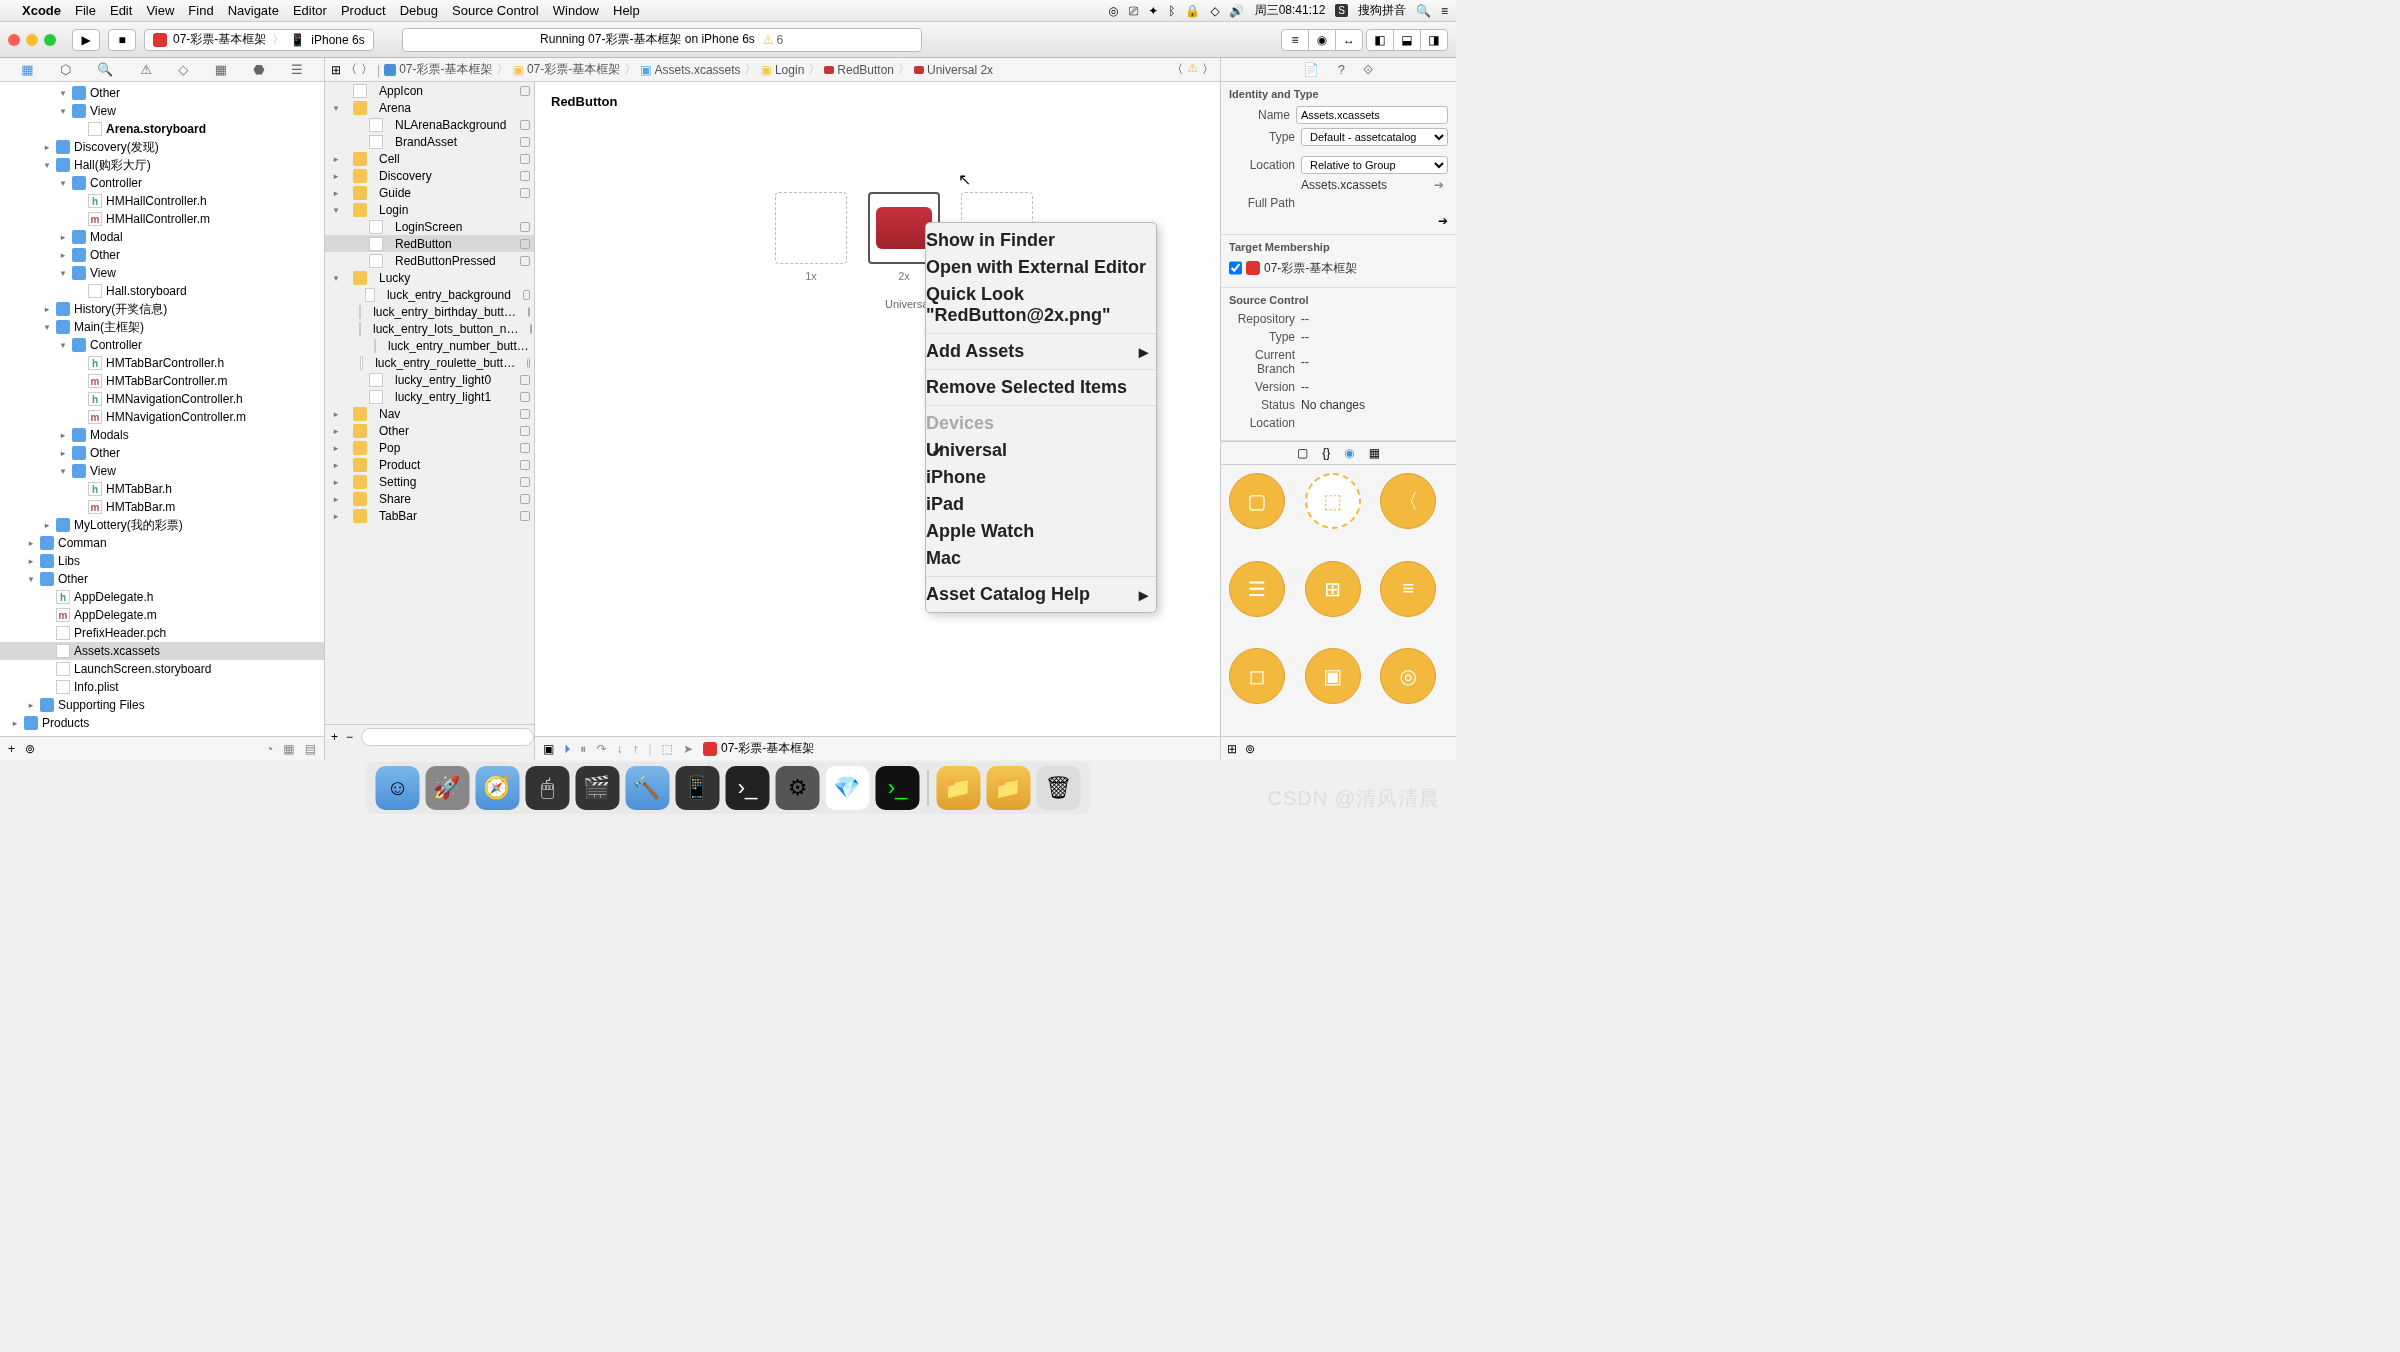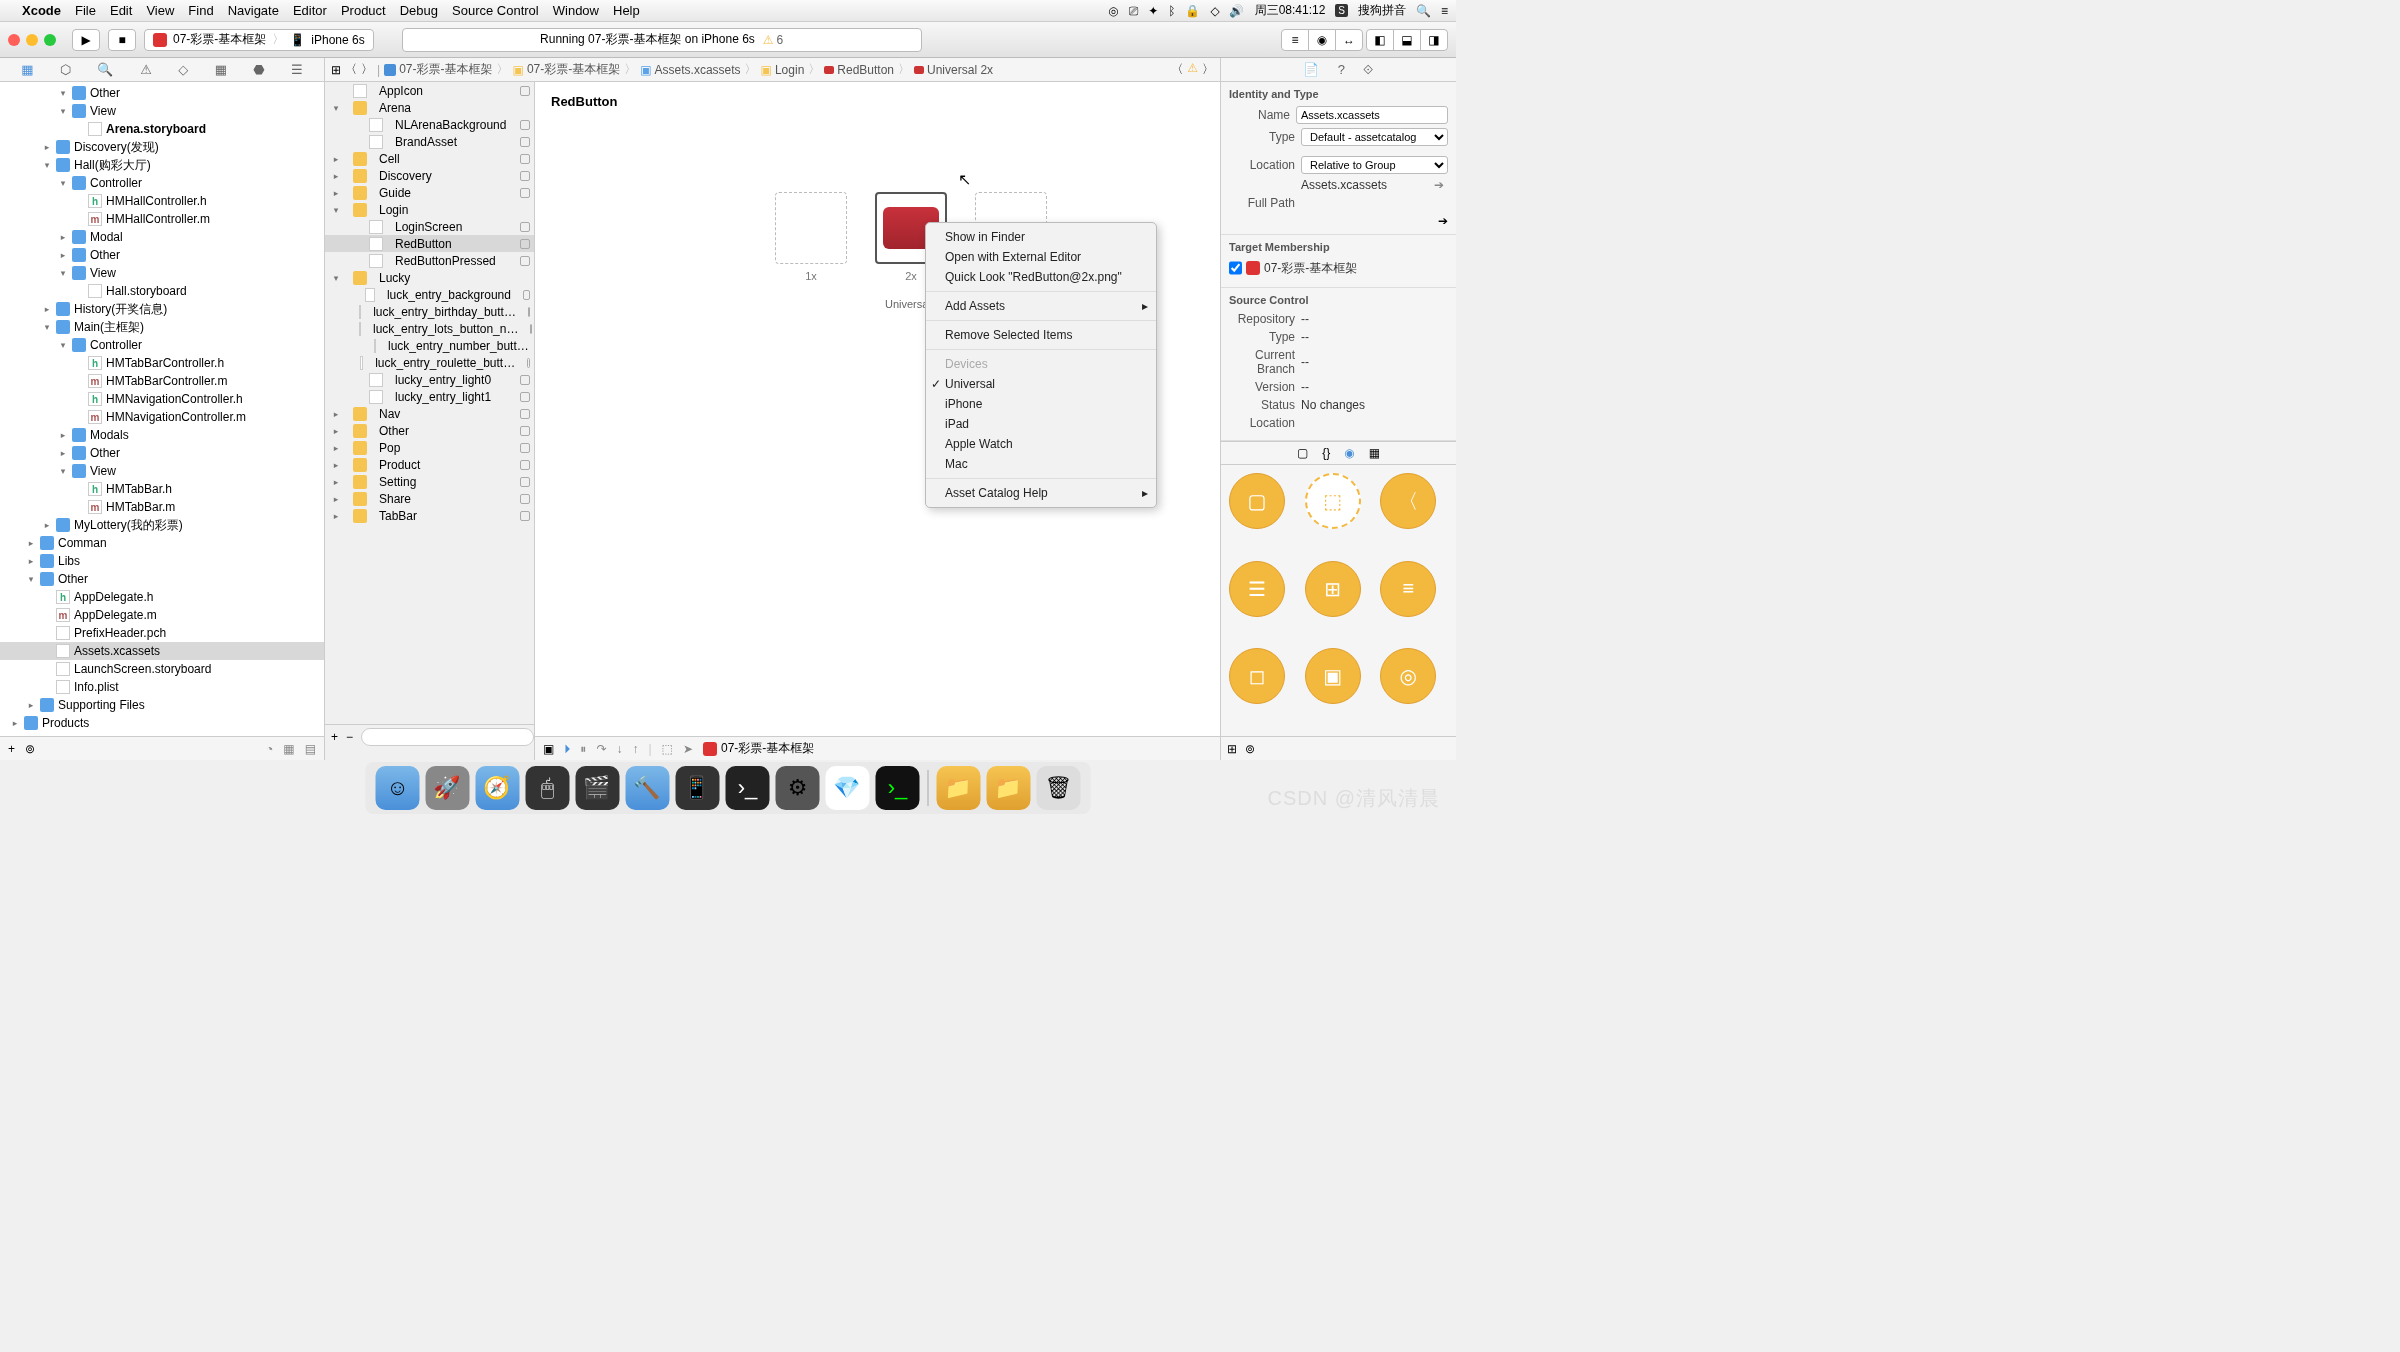"Show in Finder" .ctx .mi { font-size: 12px -> 18px; font-weight: none -> bold; padding: 3px 19px -> 3px 0 }
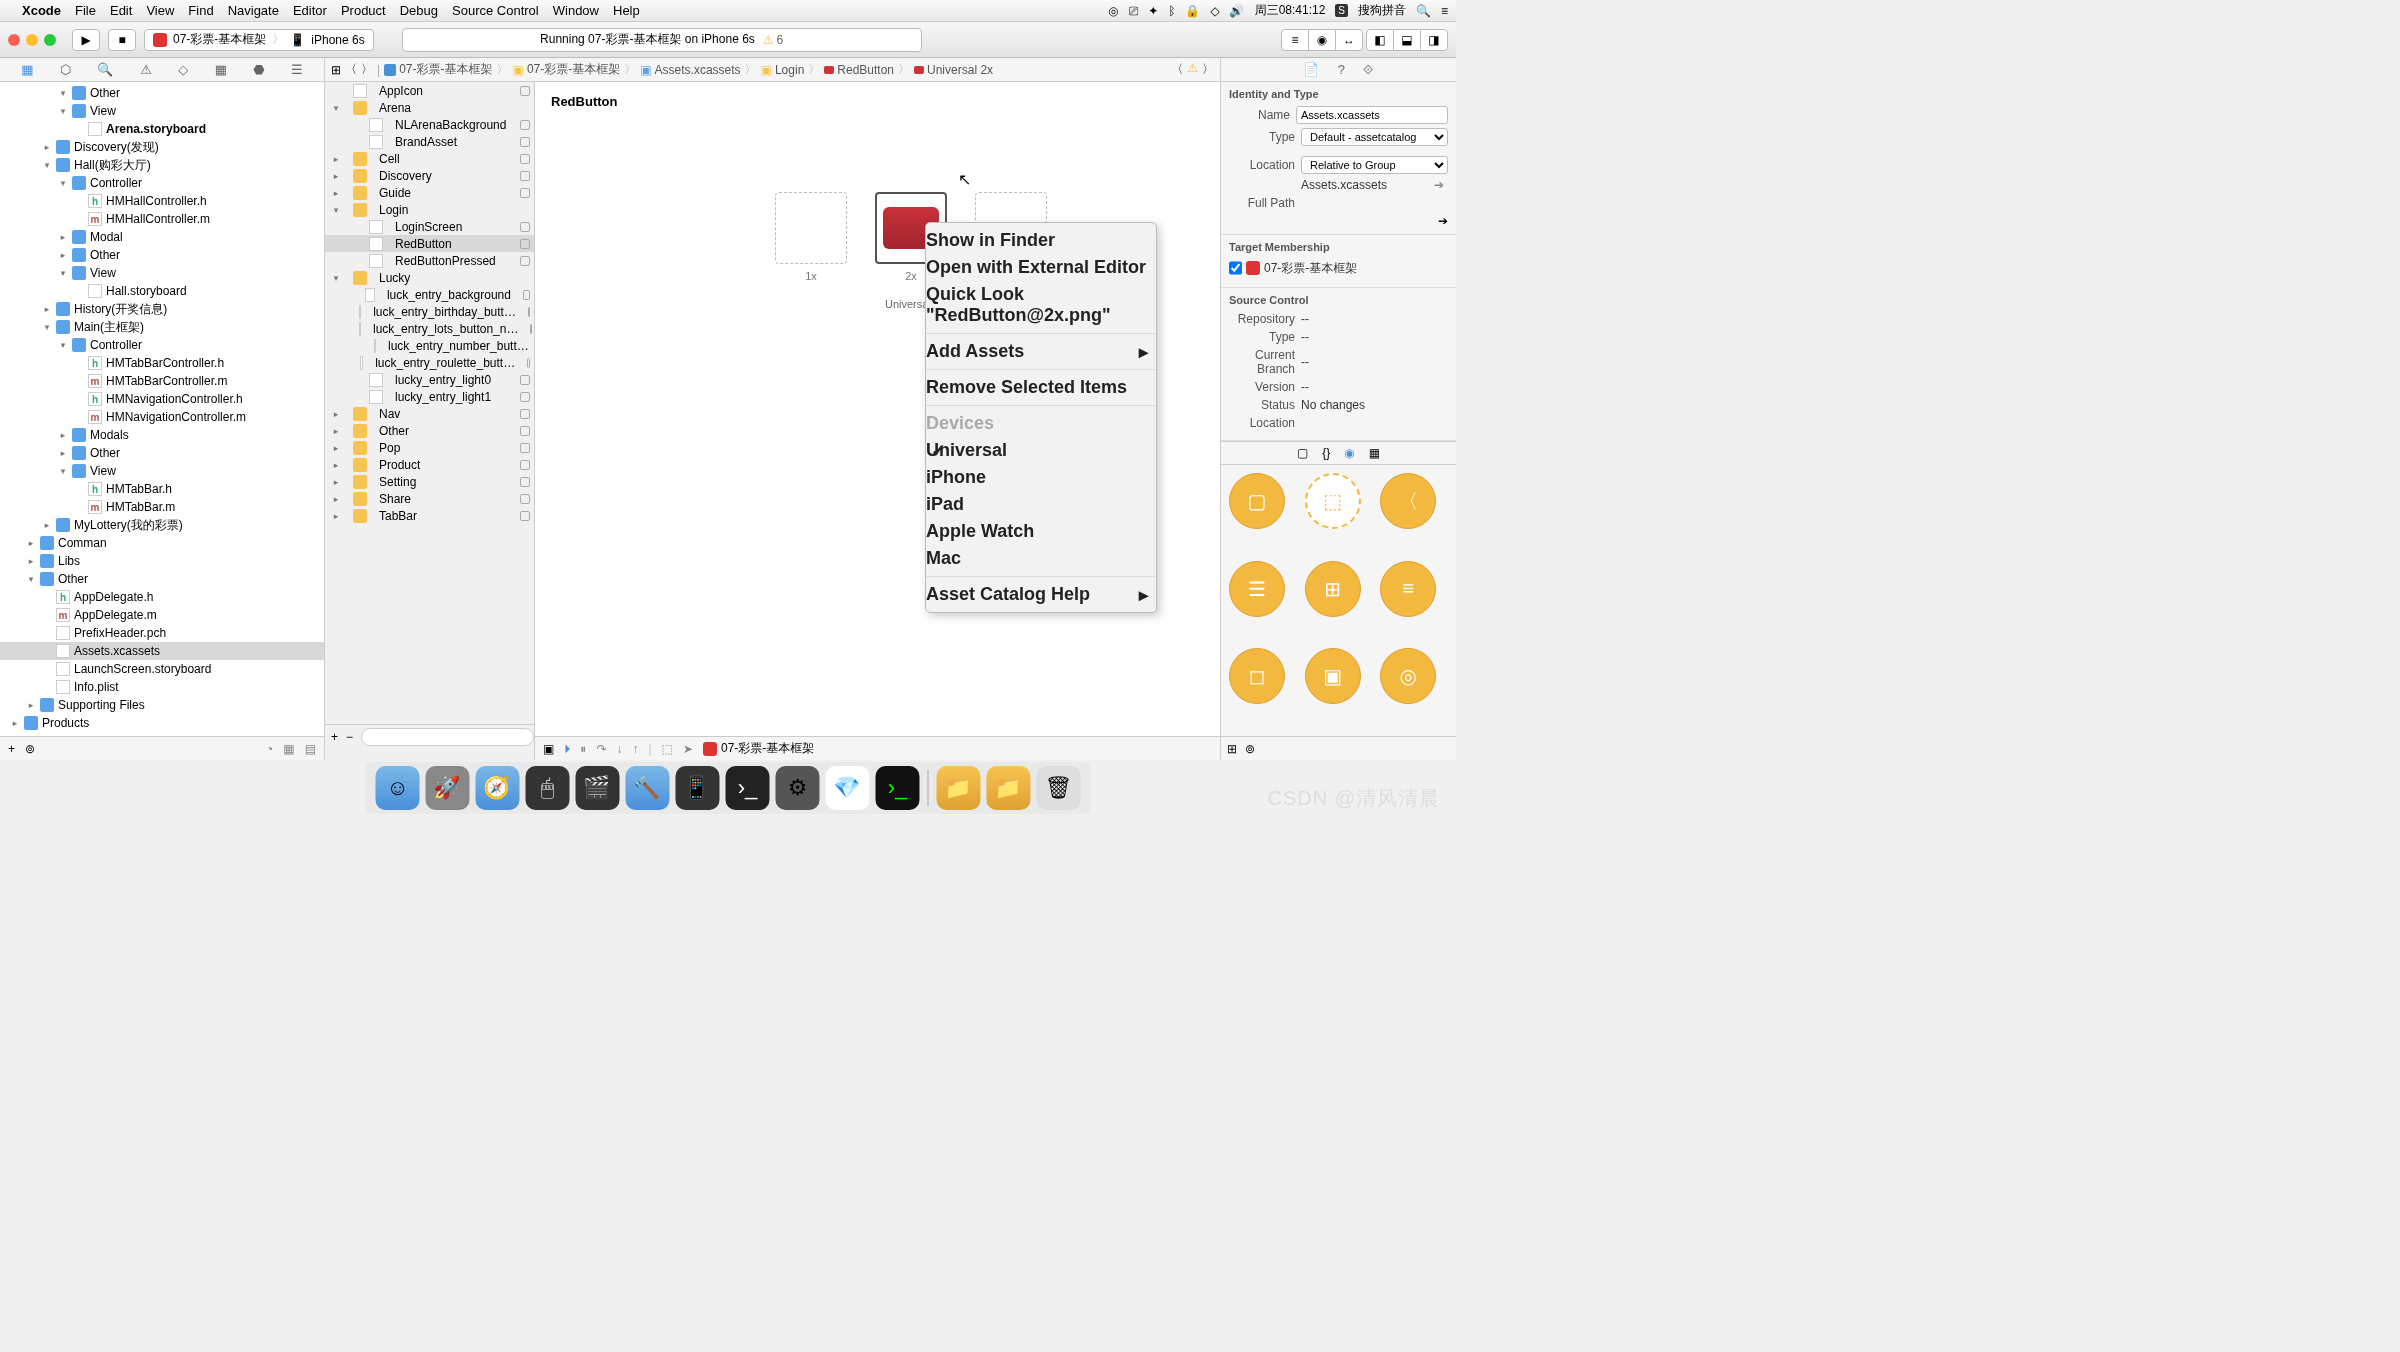"1x" .wells { gap: 28px -> 21px }
